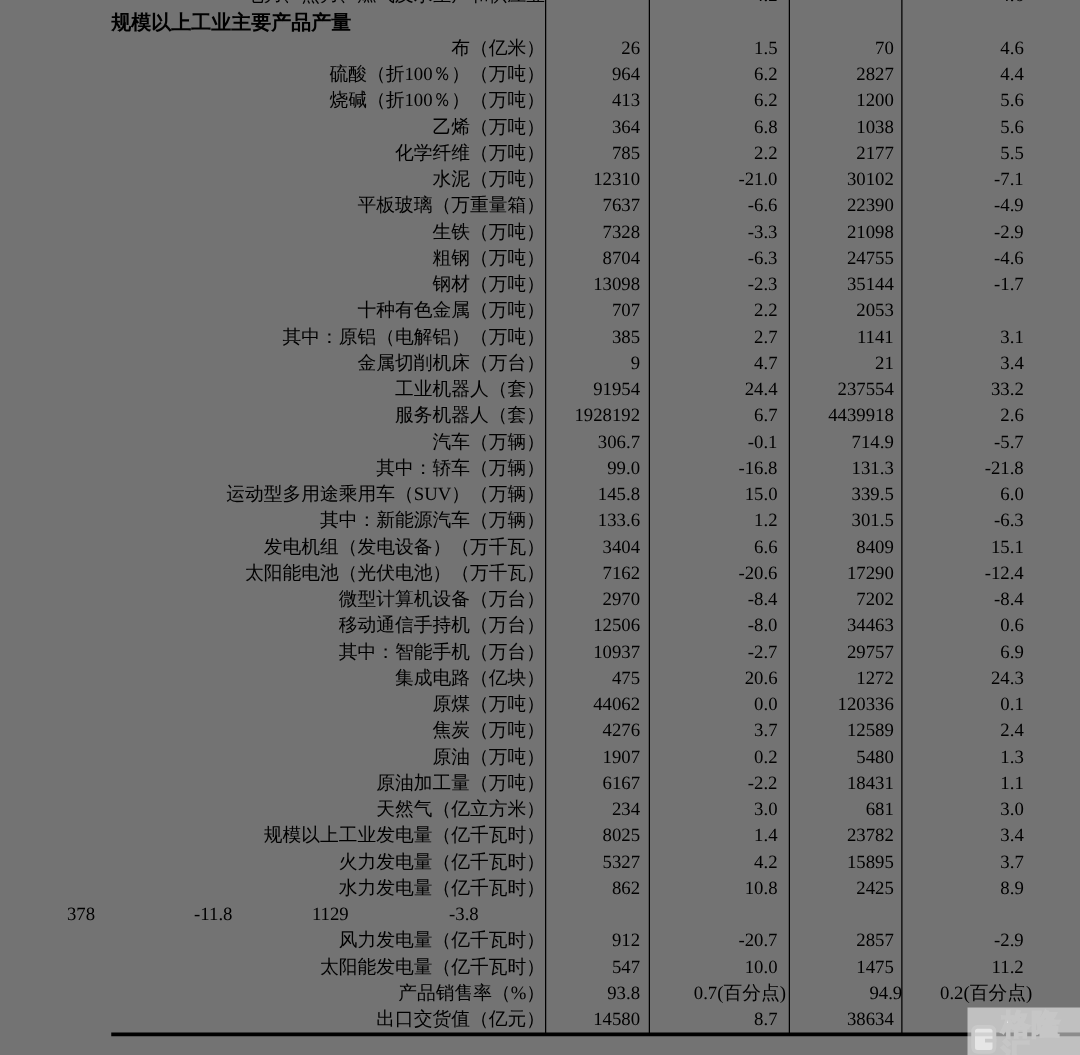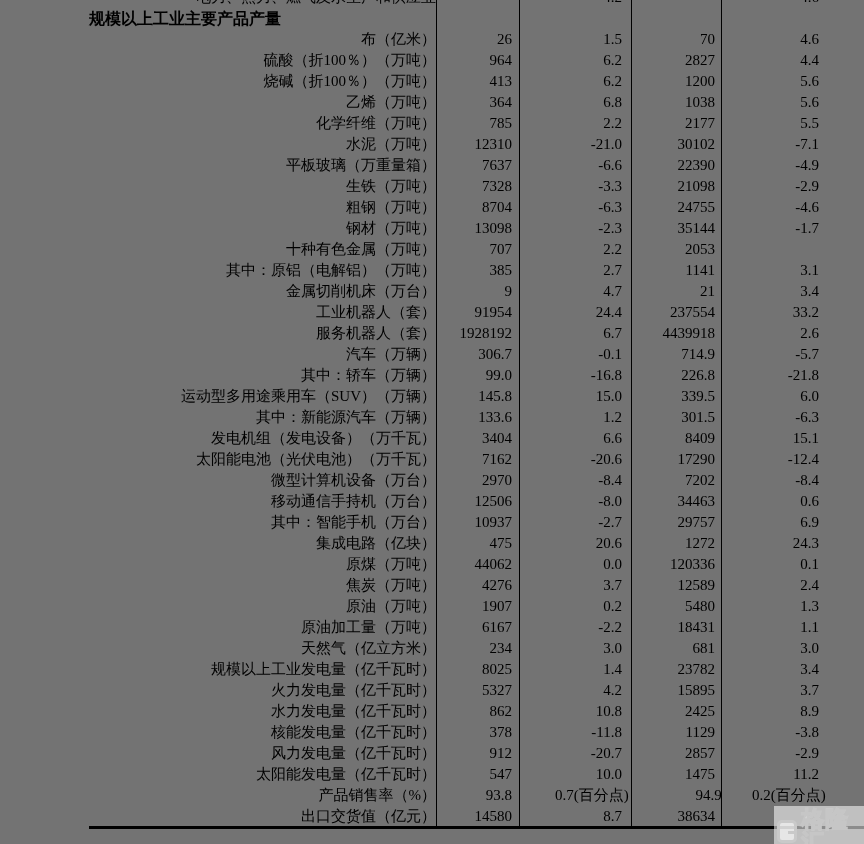"226.8" div.cell { text: 226.8 -> 131.3 }
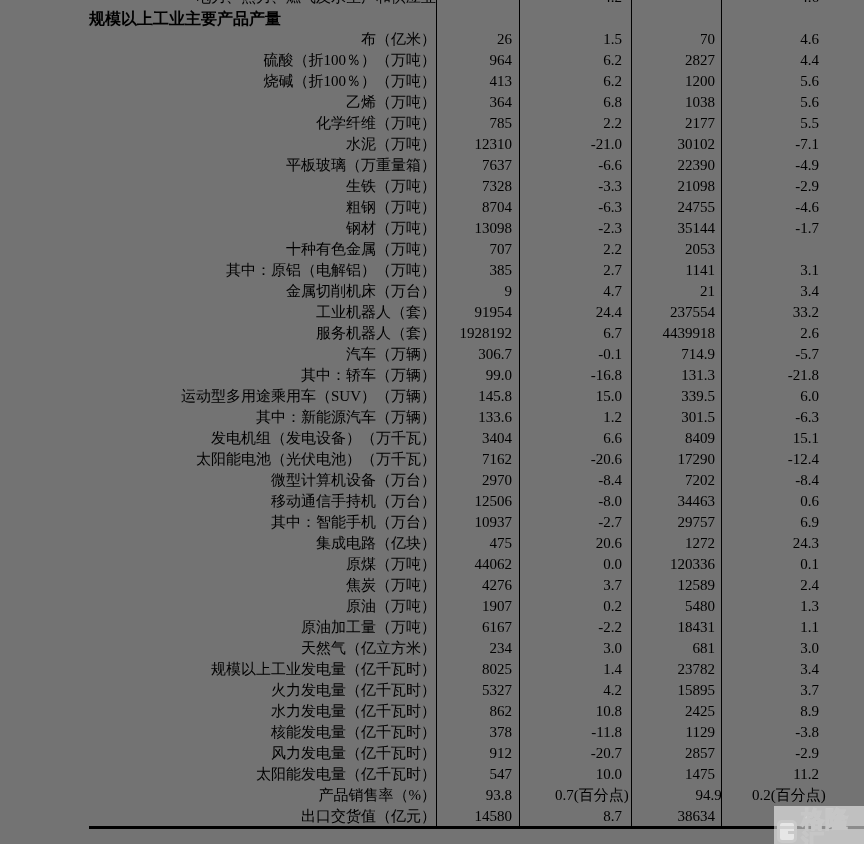"核能发电量（亿千瓦时）" div.cell { html: <div>核能发电量（亿千瓦时）</div> -> none }
